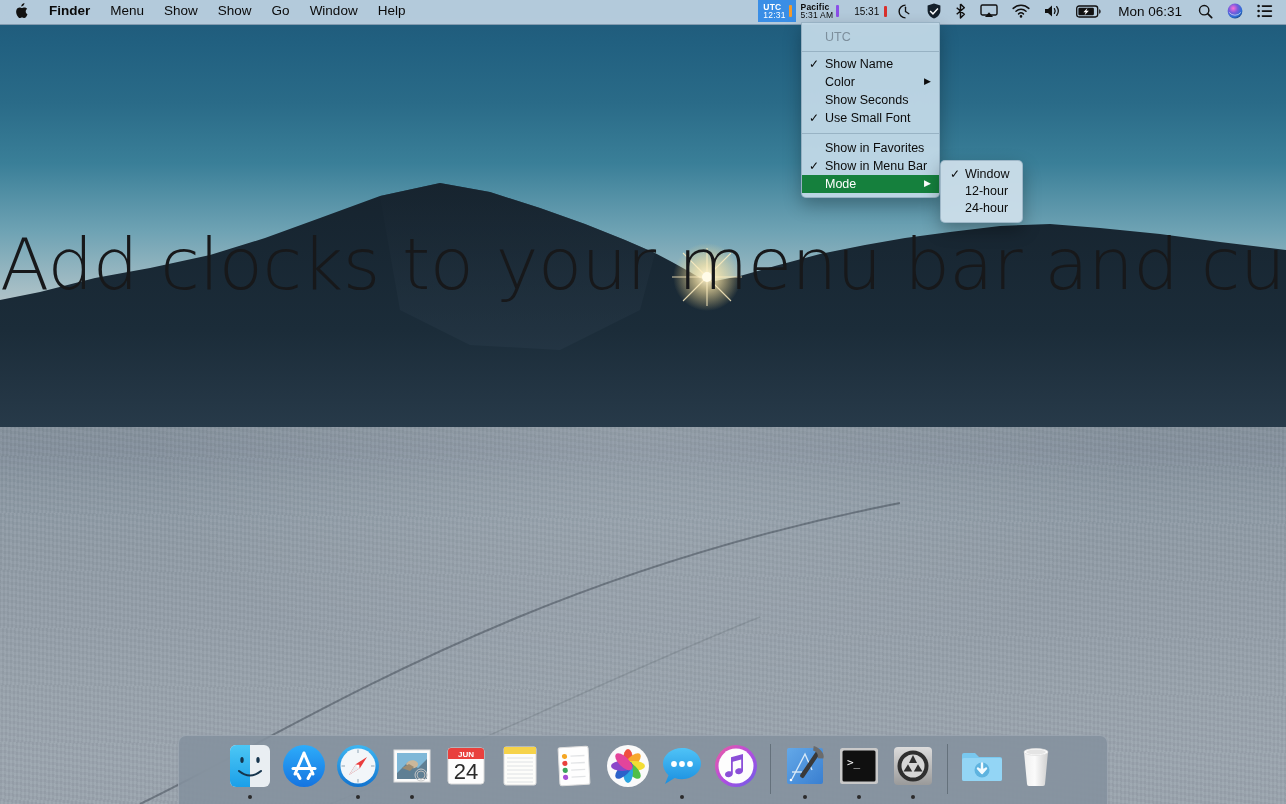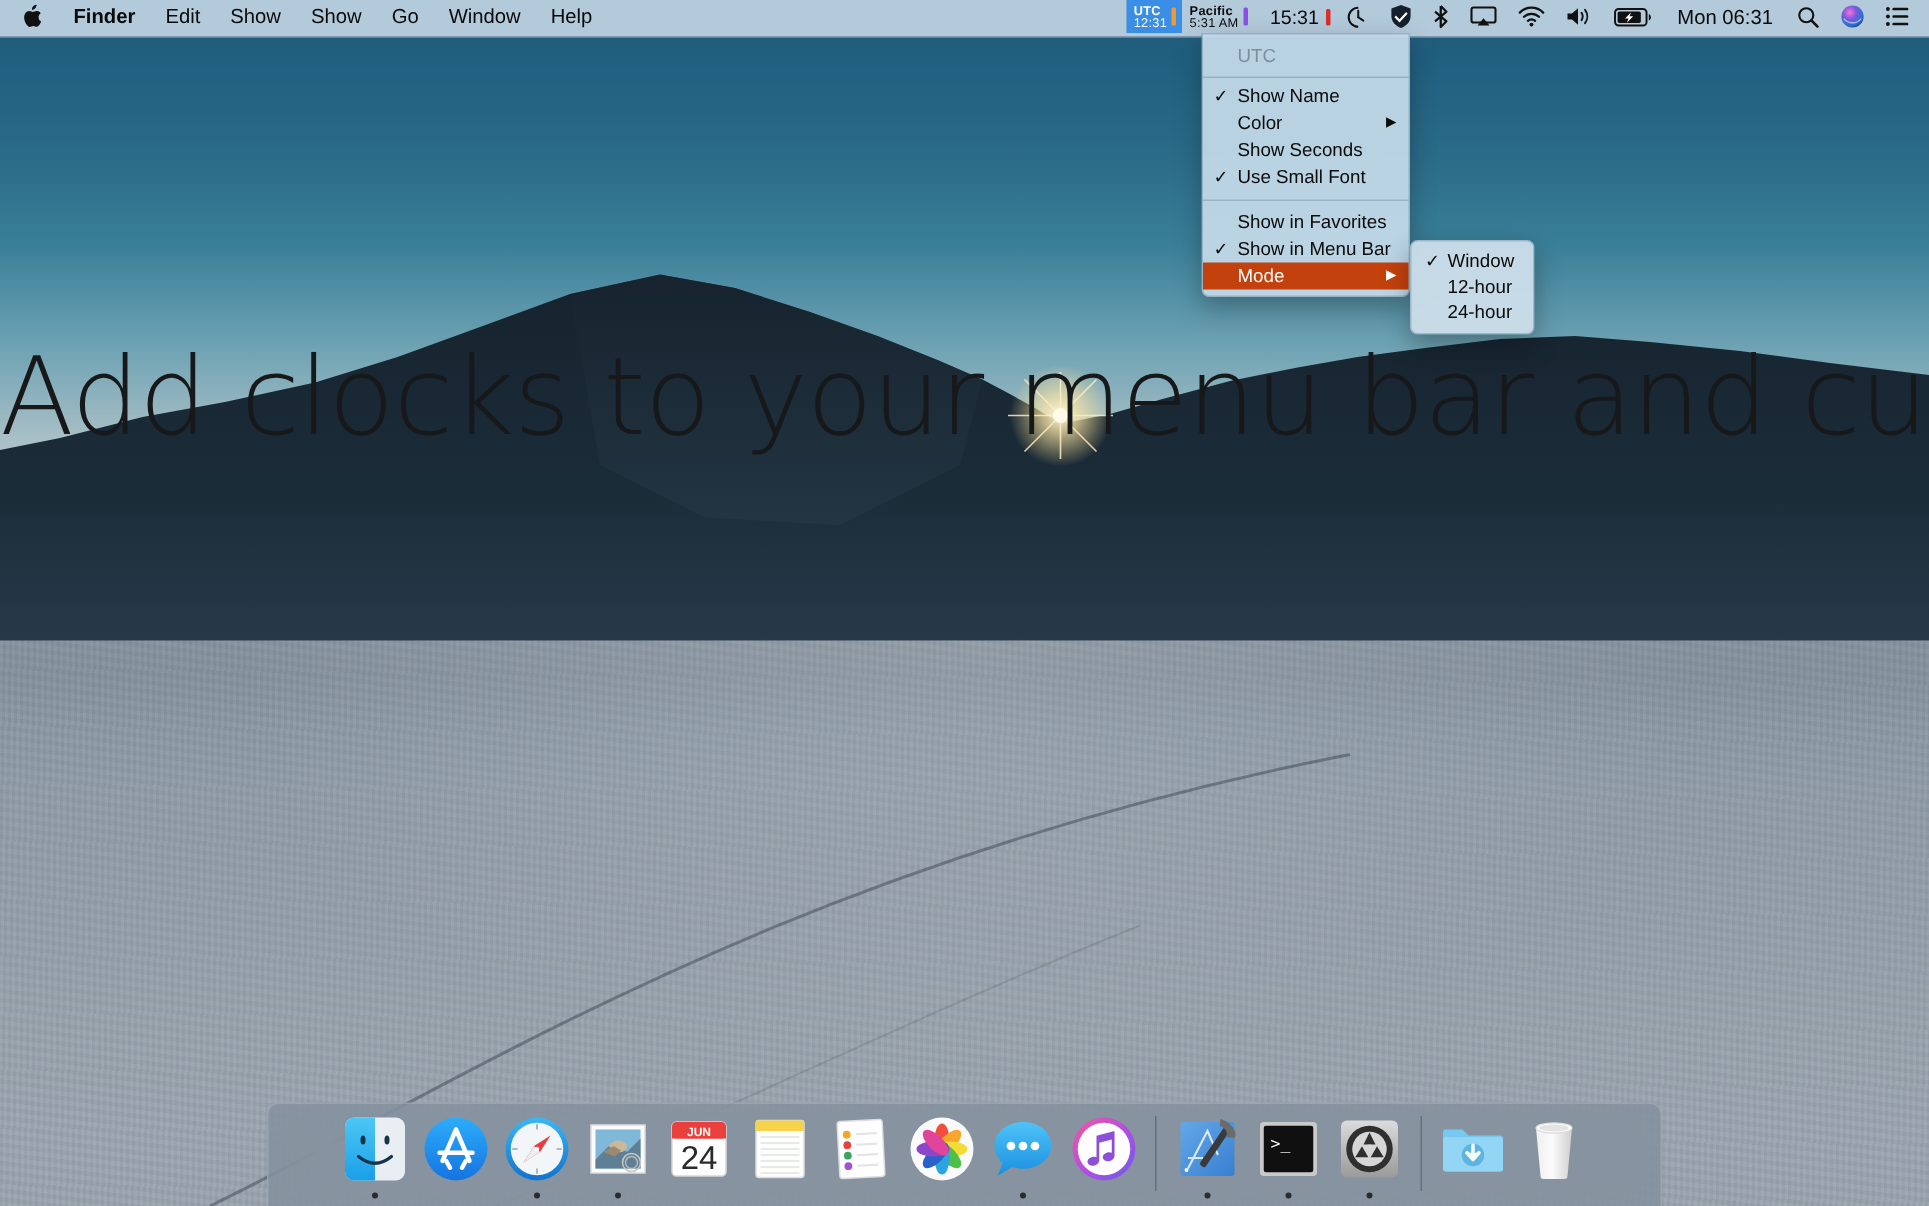"Edit" div.mb-item { text: Edit -> Menu }
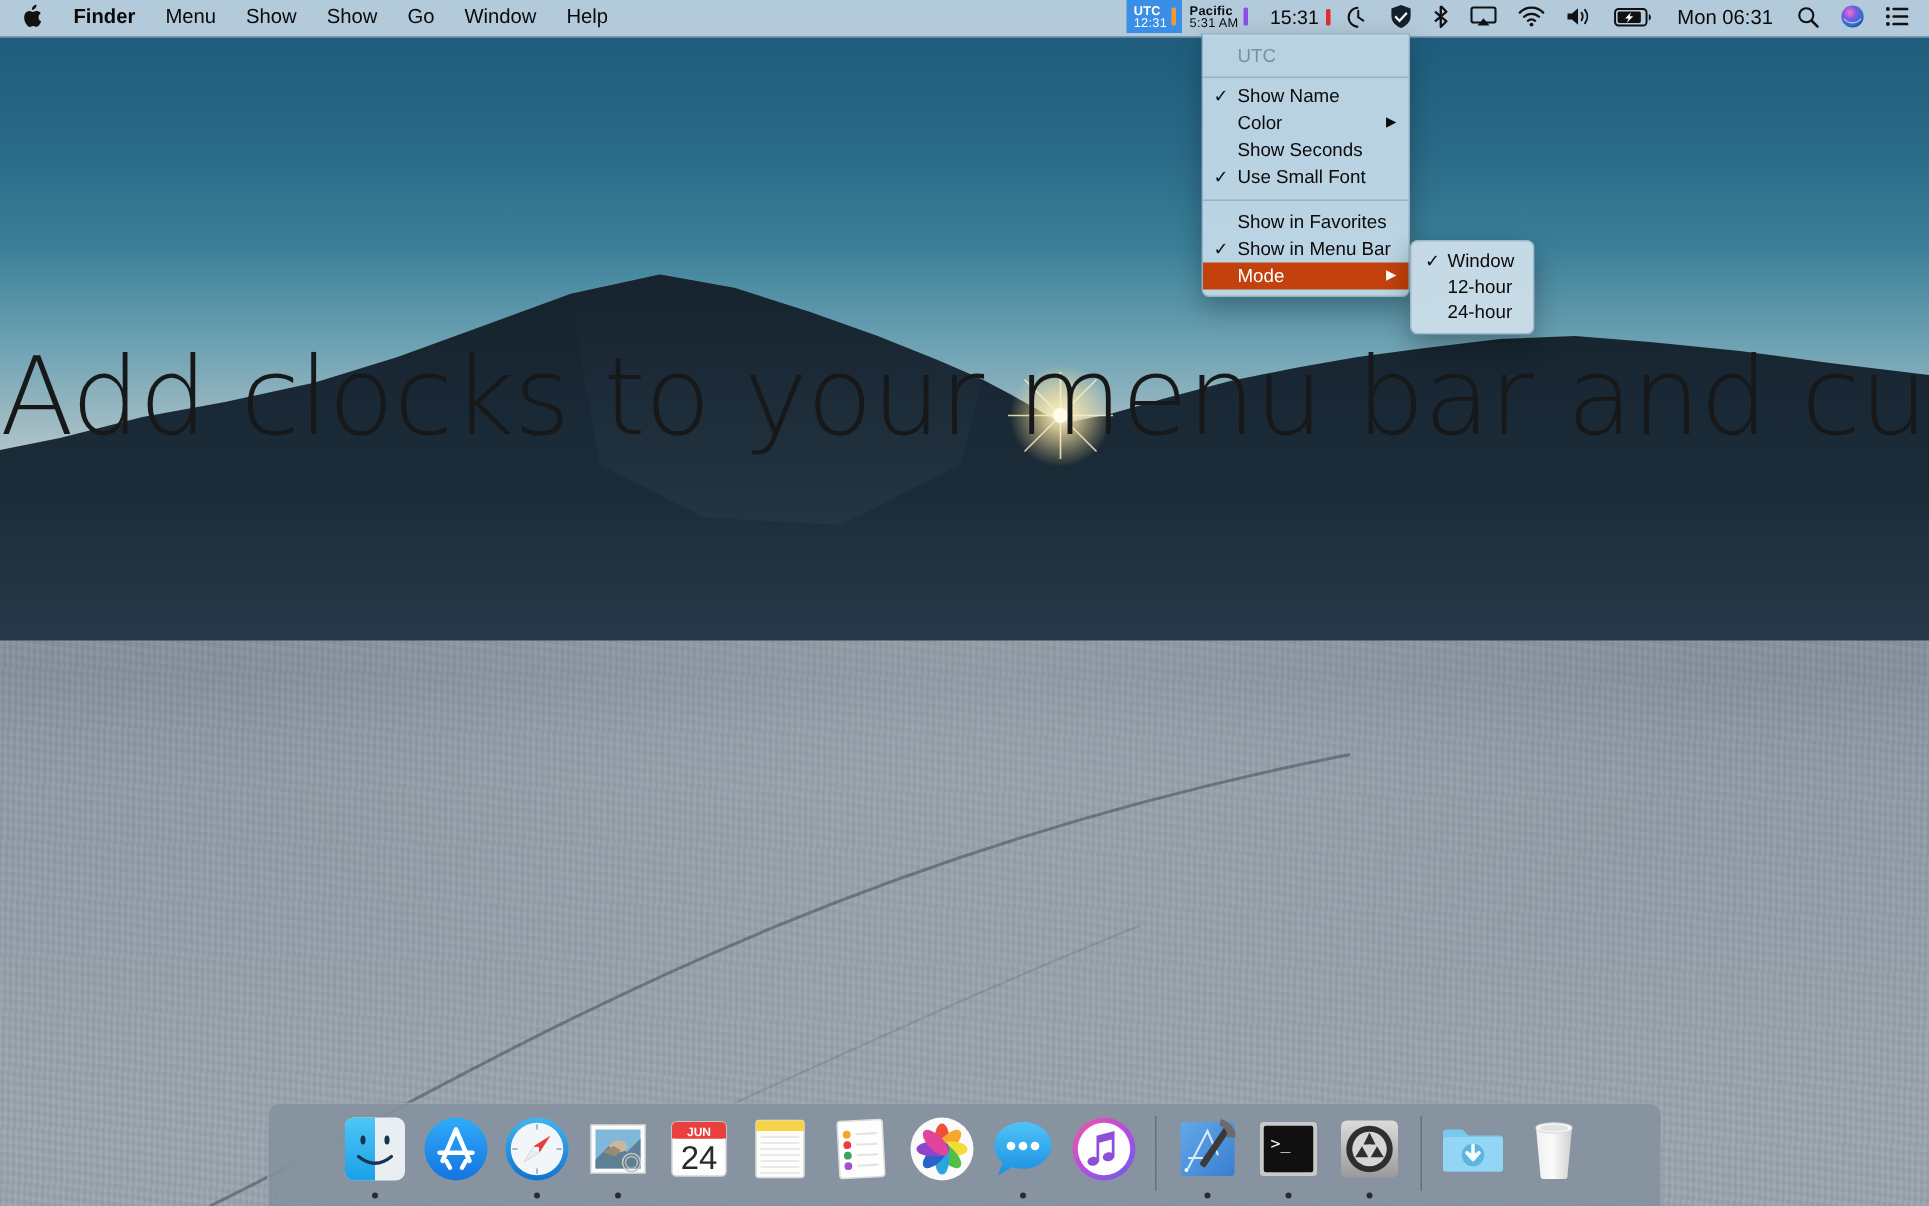"15:31" .main-clock { font-size: 13px -> 10px }
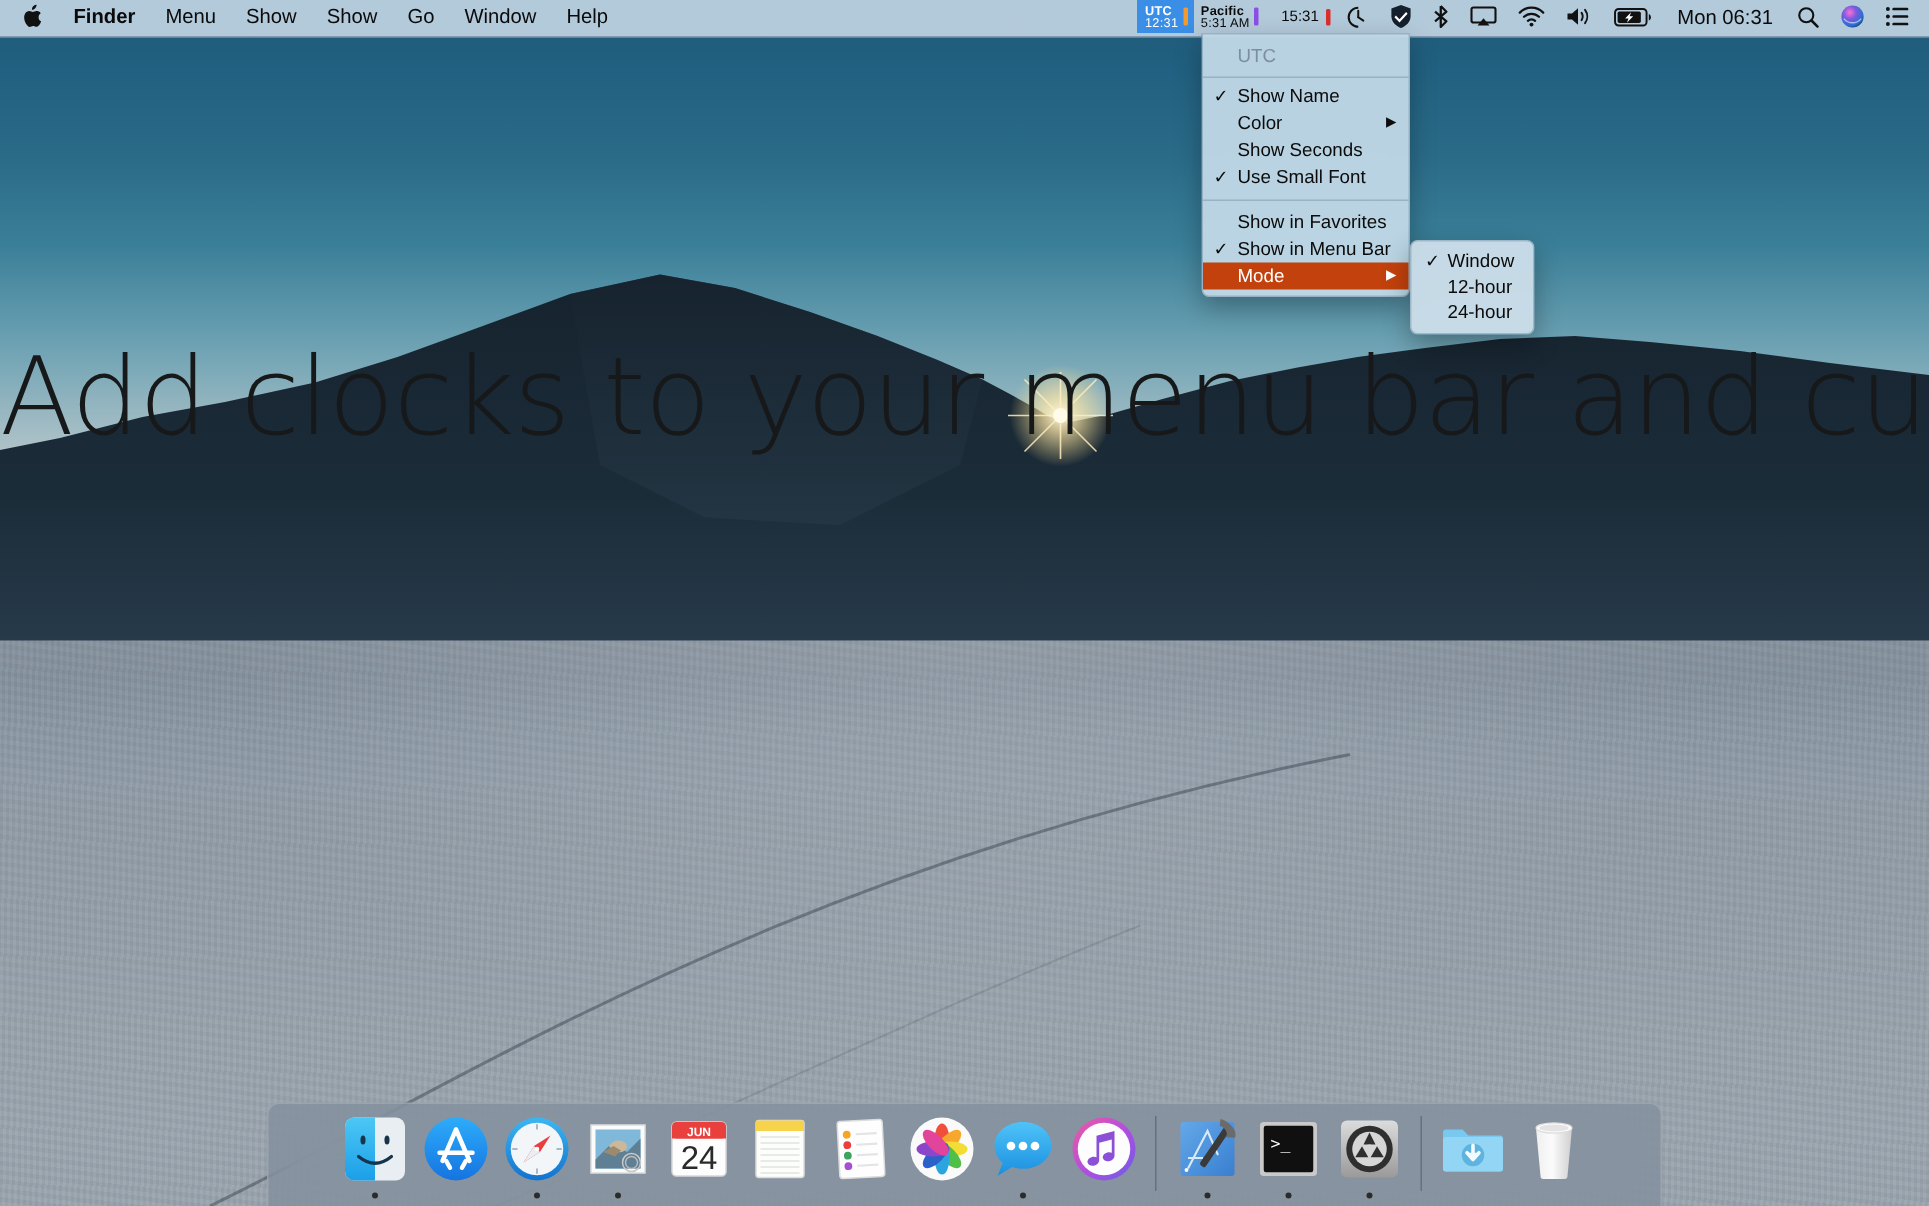"Mode" .m-item.sel { background: #c2410c -> #15803d }
